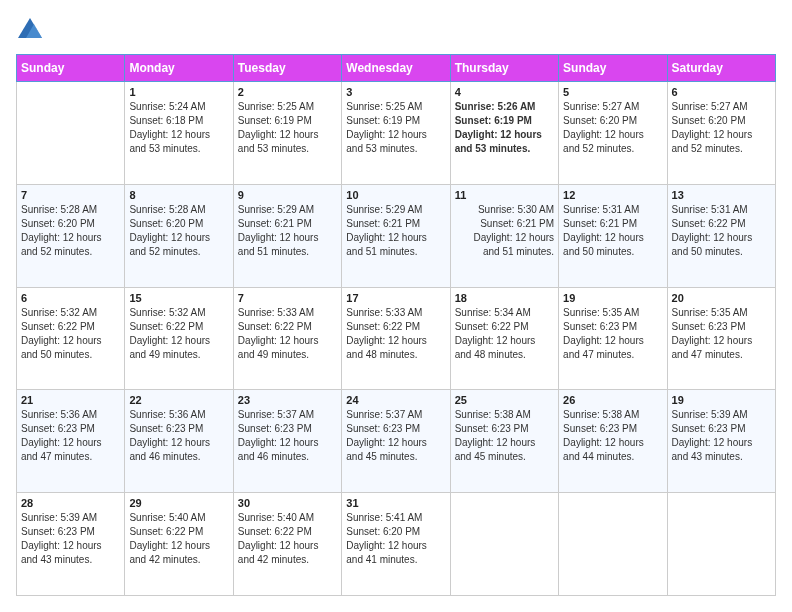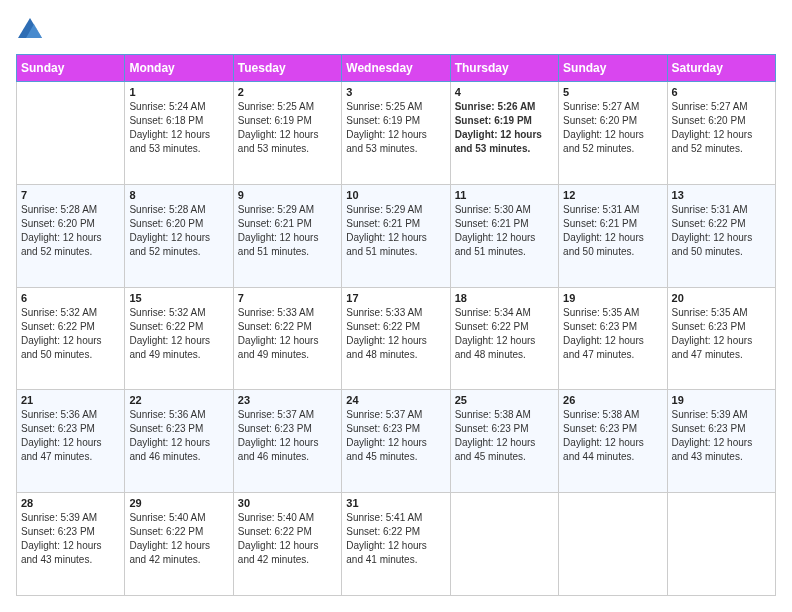"Sunrise: 5:30 AM" div.day-info { text-align: none -> right }
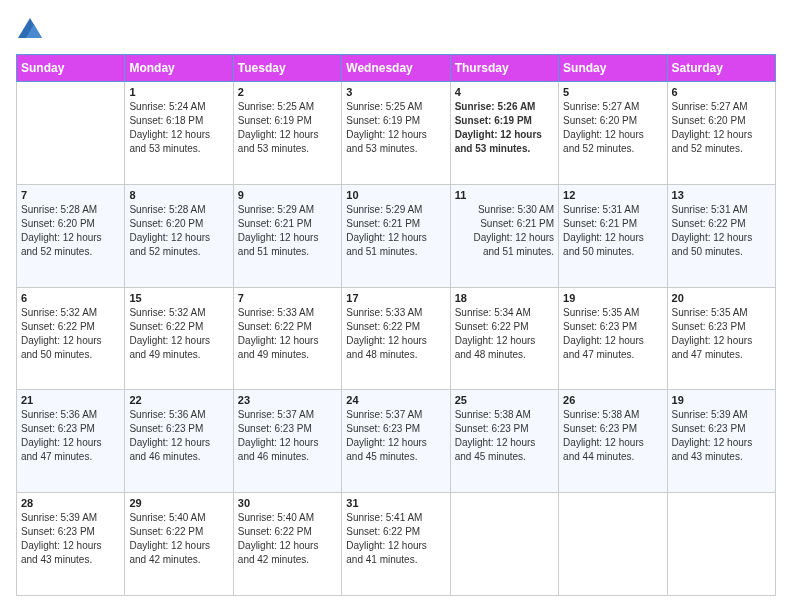"Sunrise: 5:41 AM" div.day-info { text: 6:22 -> 6:20 }
